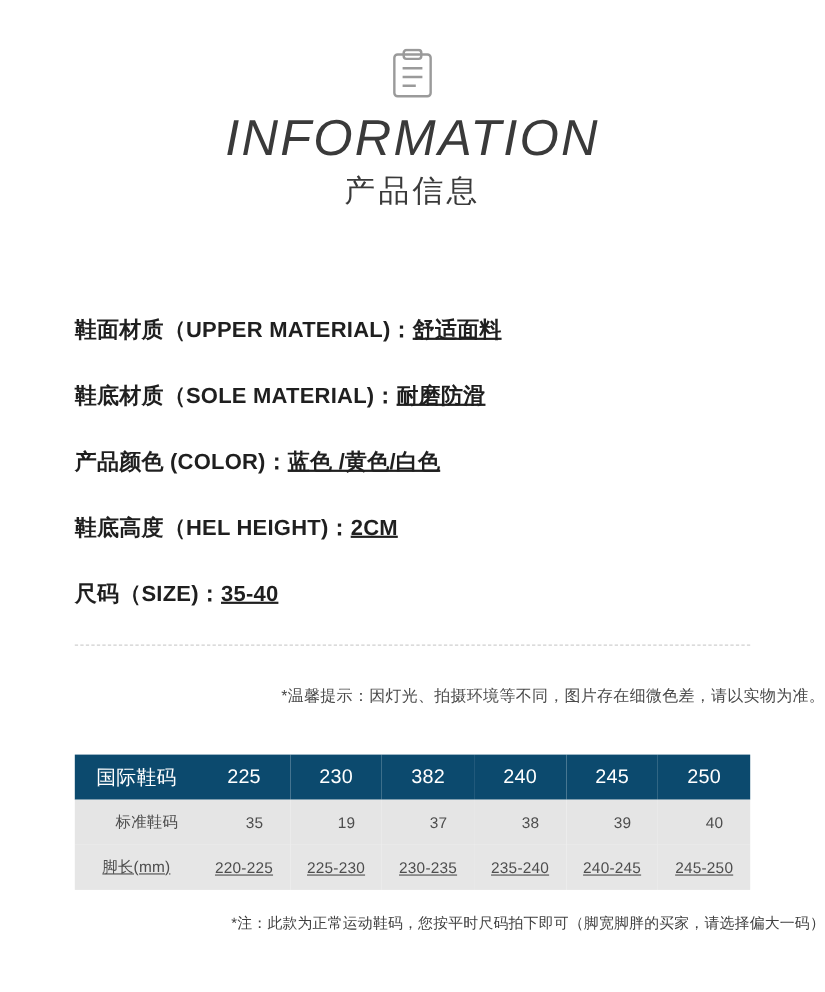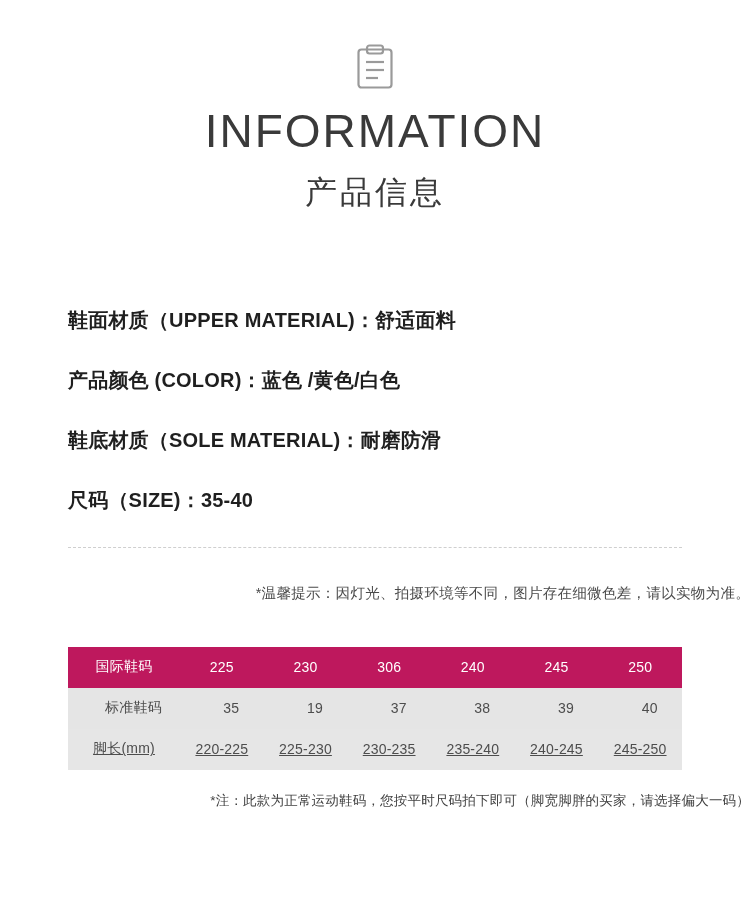"INFORMATION" .title-en { font-style: none -> italic; margin: 16px -> 0 }
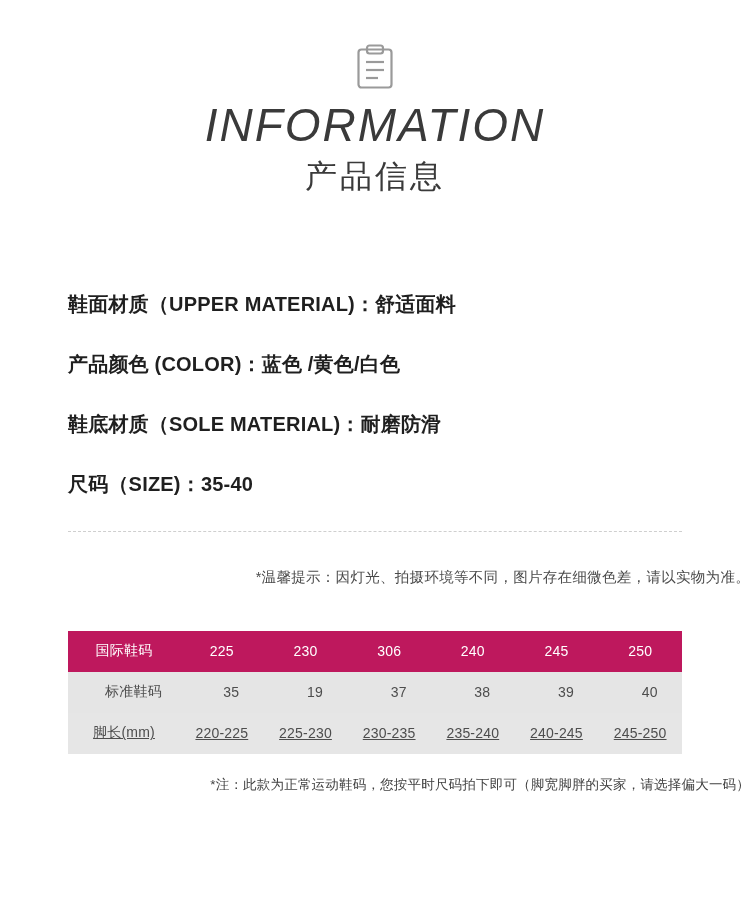"产品信息" .title-cn { font-size: 32px -> 28px }
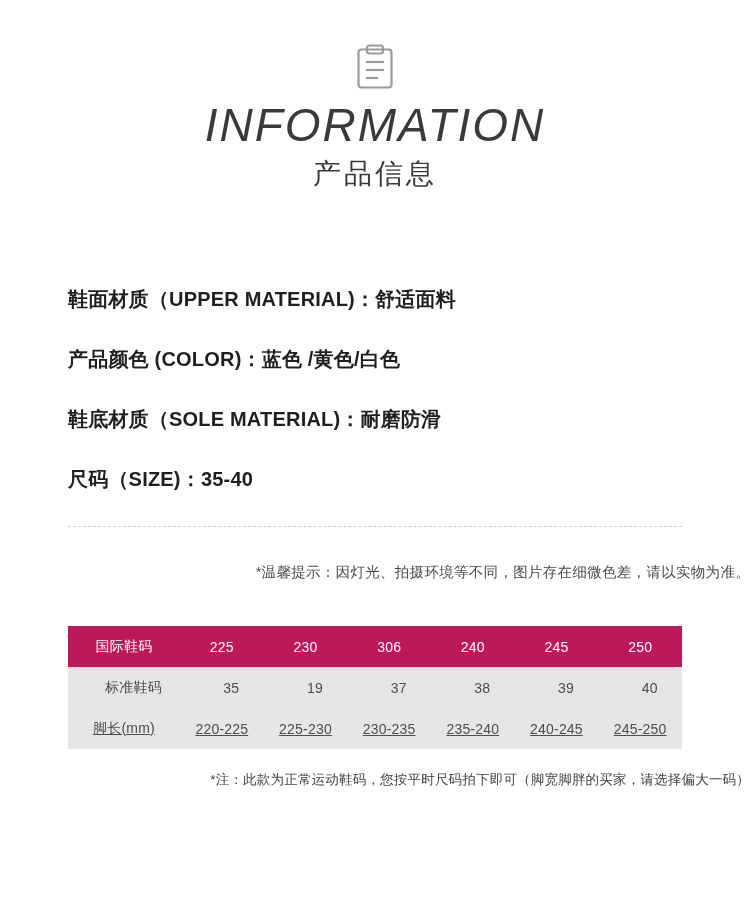"舒适面料" .spec-row .spec-value { text-decoration: none -> underline }
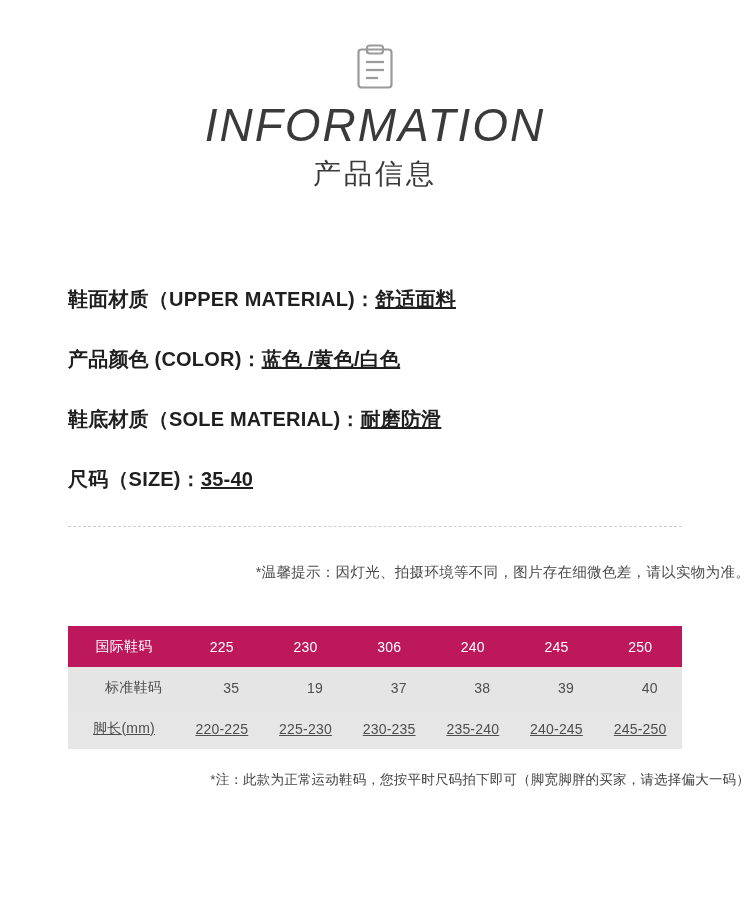"产品颜色 (COLOR)：蓝色 /黄色/白色" div.spec-row { order: before "鞋底材质（SOLE MATERIAL)：耐磨防滑" -> after "鞋底材质（SOLE MATERIAL)：耐磨防滑" }
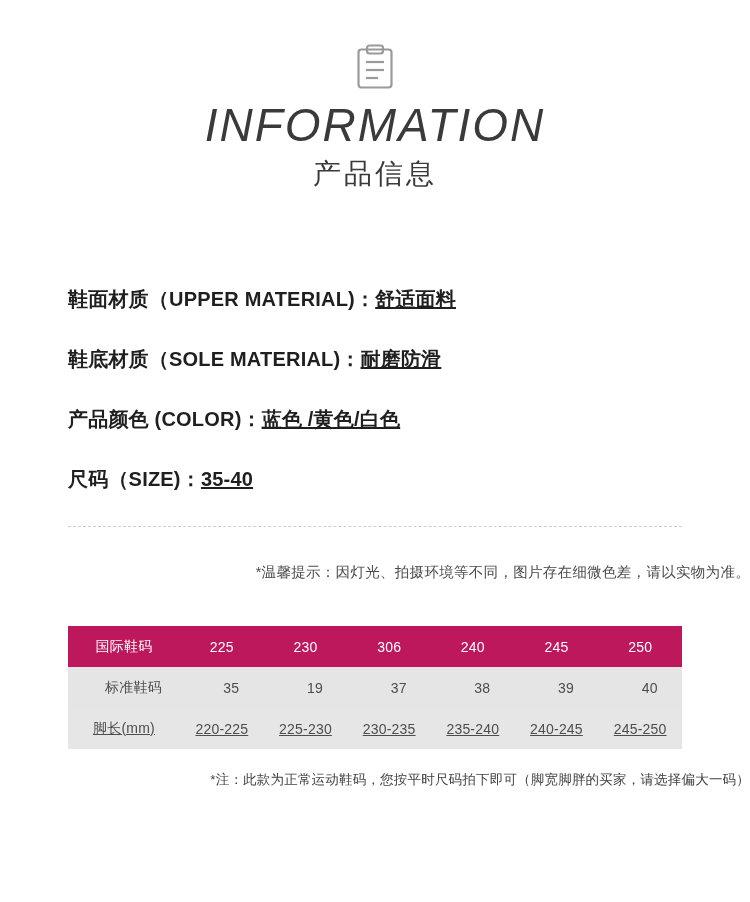"鞋底高度（HEL HEIGHT)：2CM" div.spec-row { html: none -> <div> <span>鞋底高度（HEL HEIGHT)：</span><span>2CM</span> </div> }
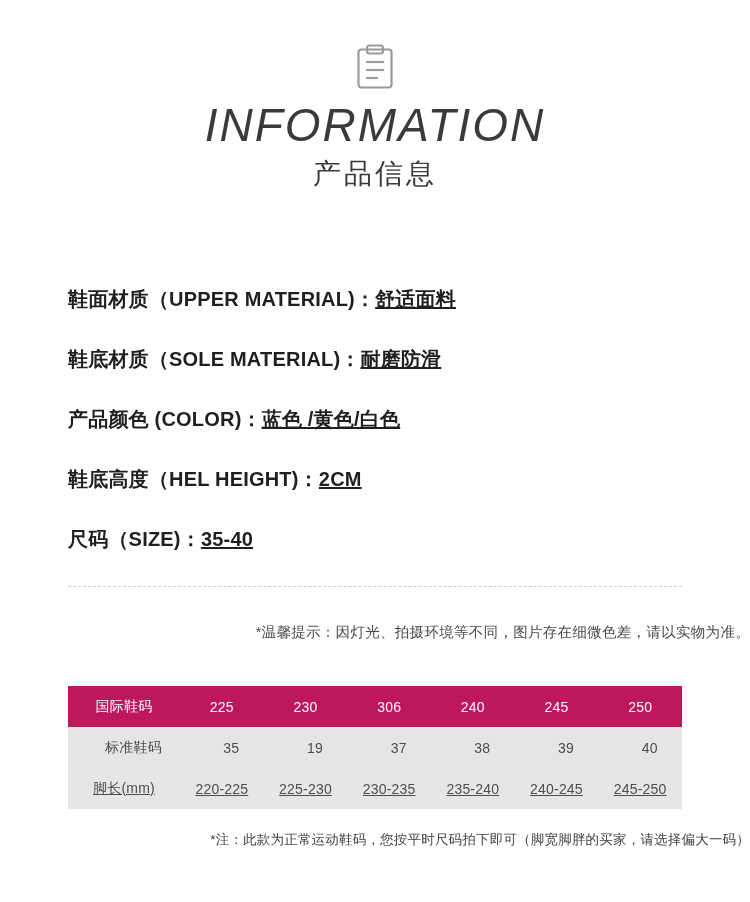"国际鞋码" table.size-table tr.row-0 td { background: #be185d -> #0c4a6e; font-size: 14px -> 18px }
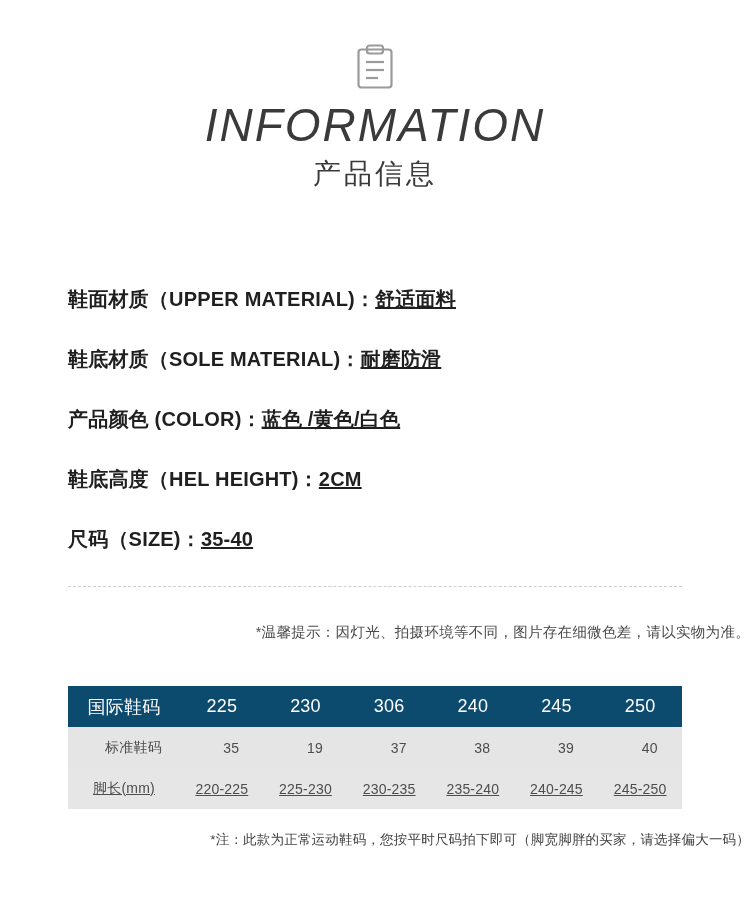"306" td { text: 306 -> 382 }
